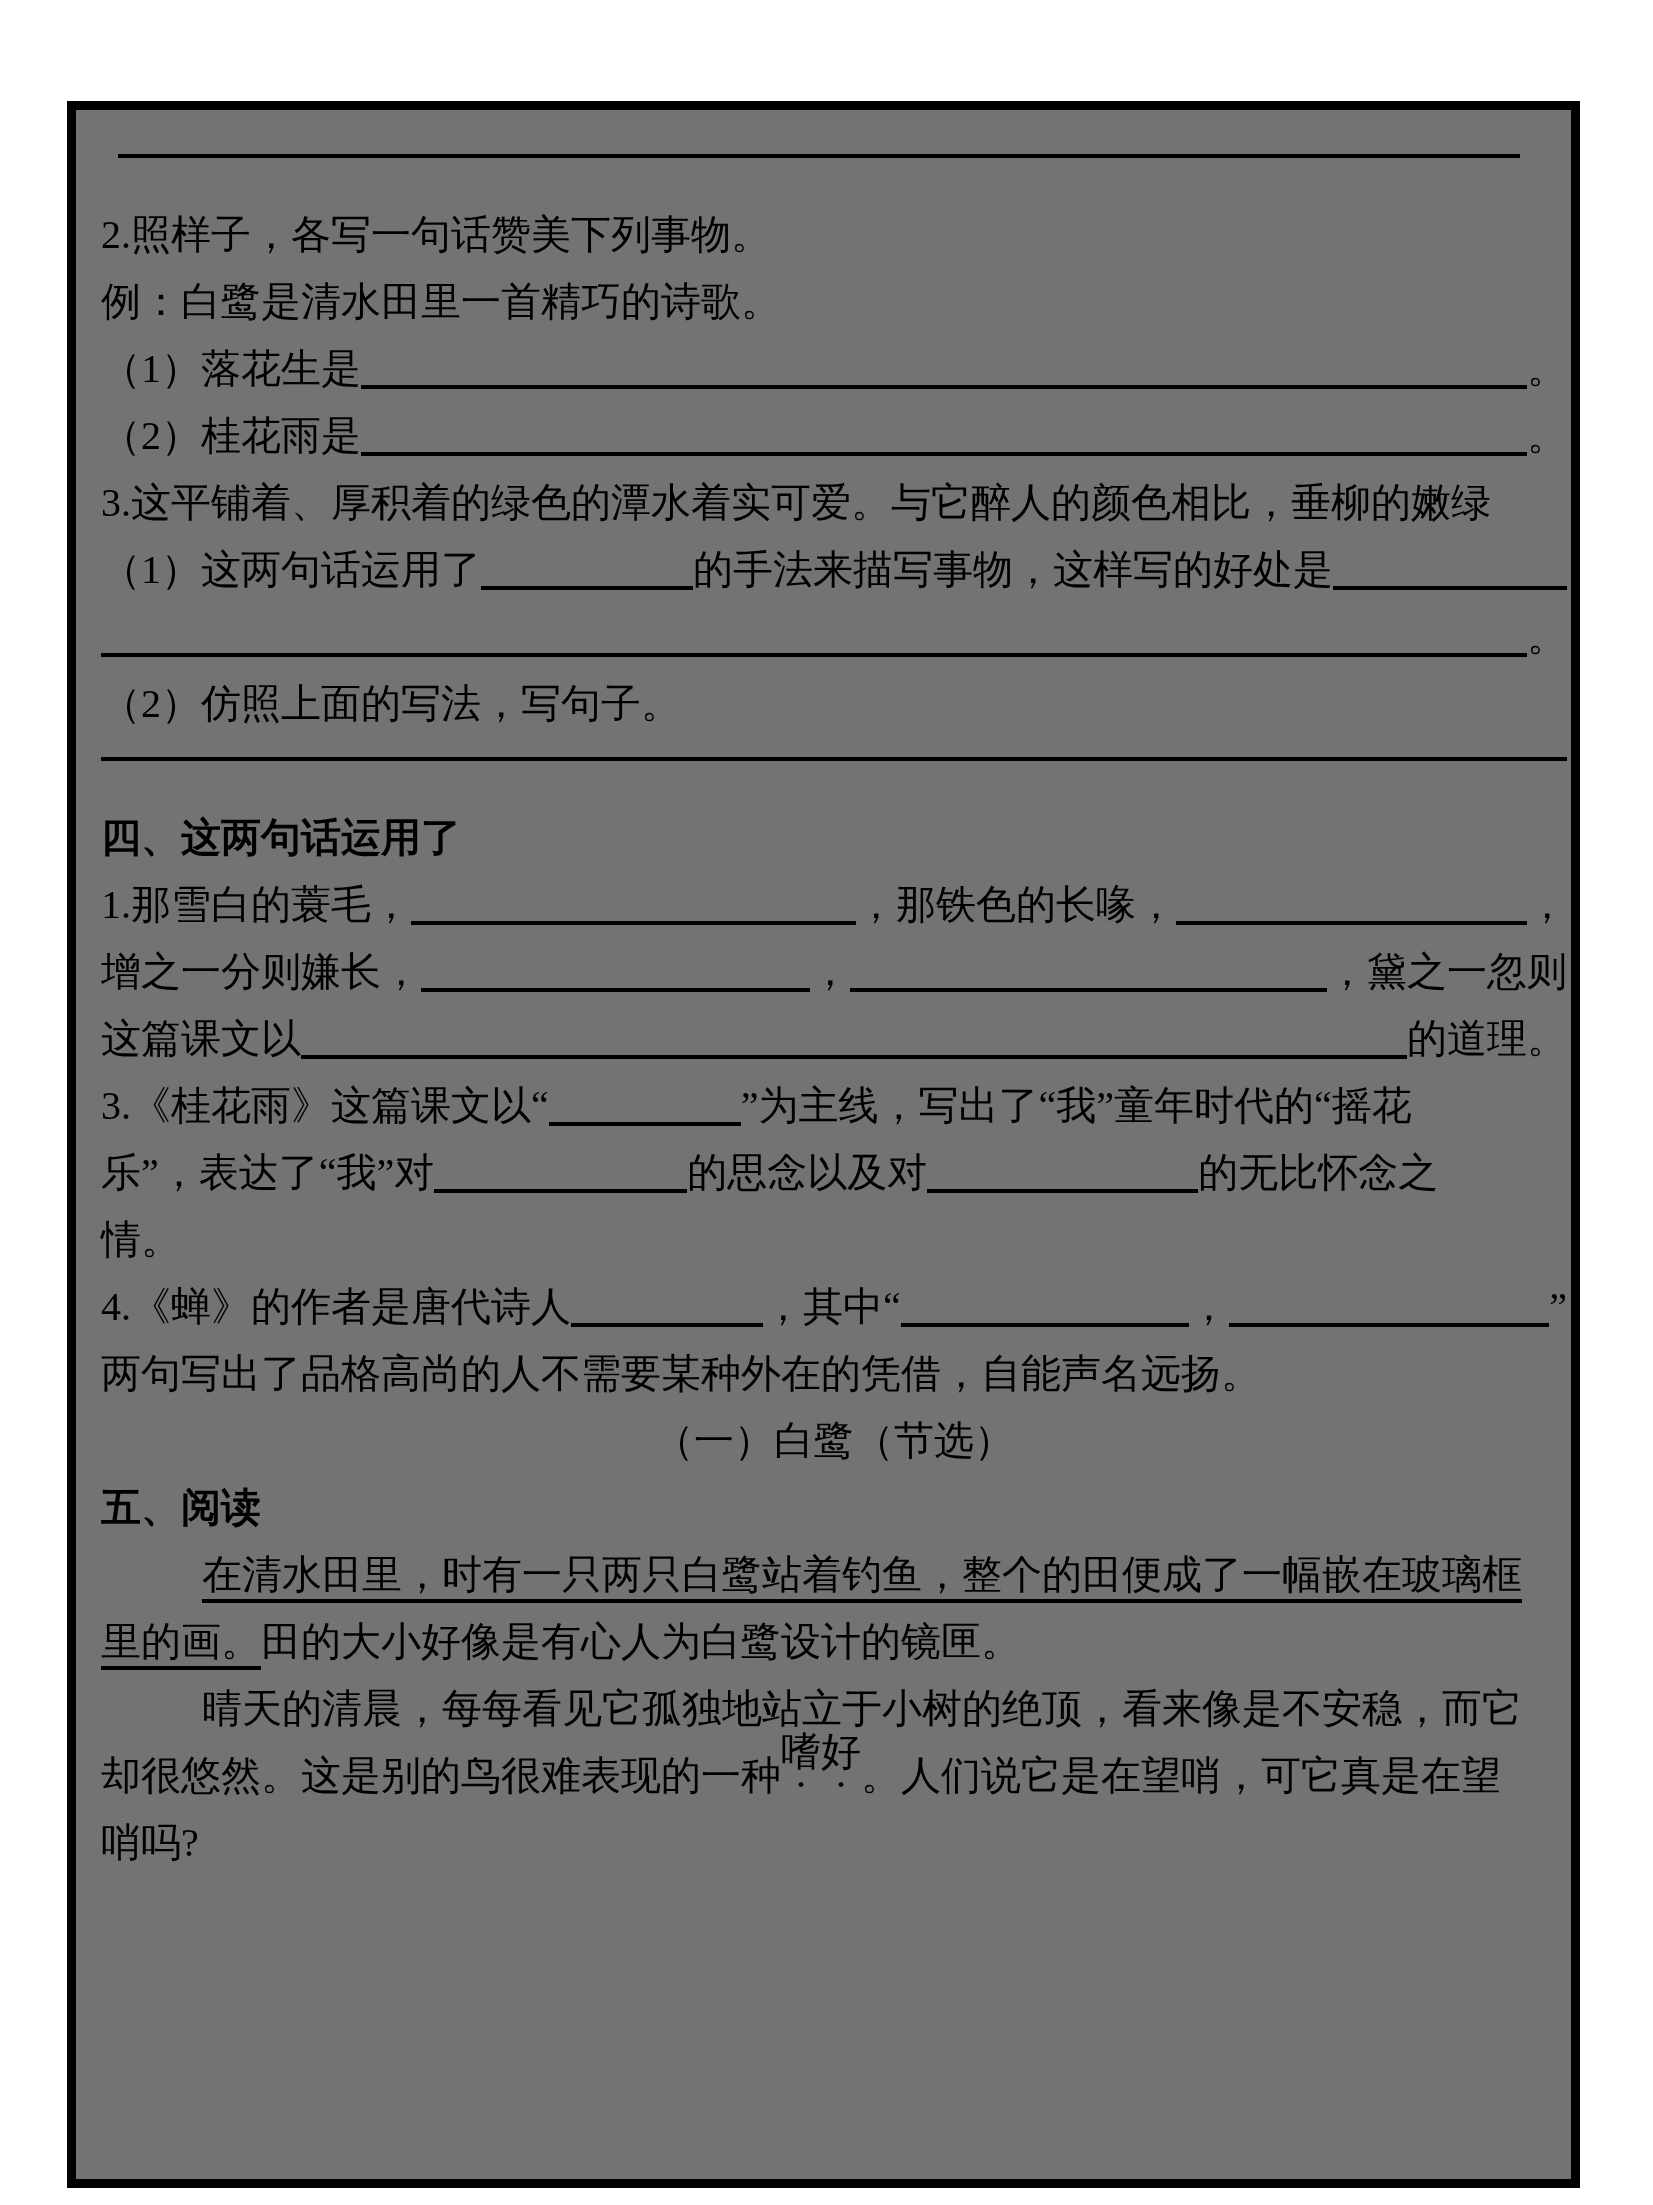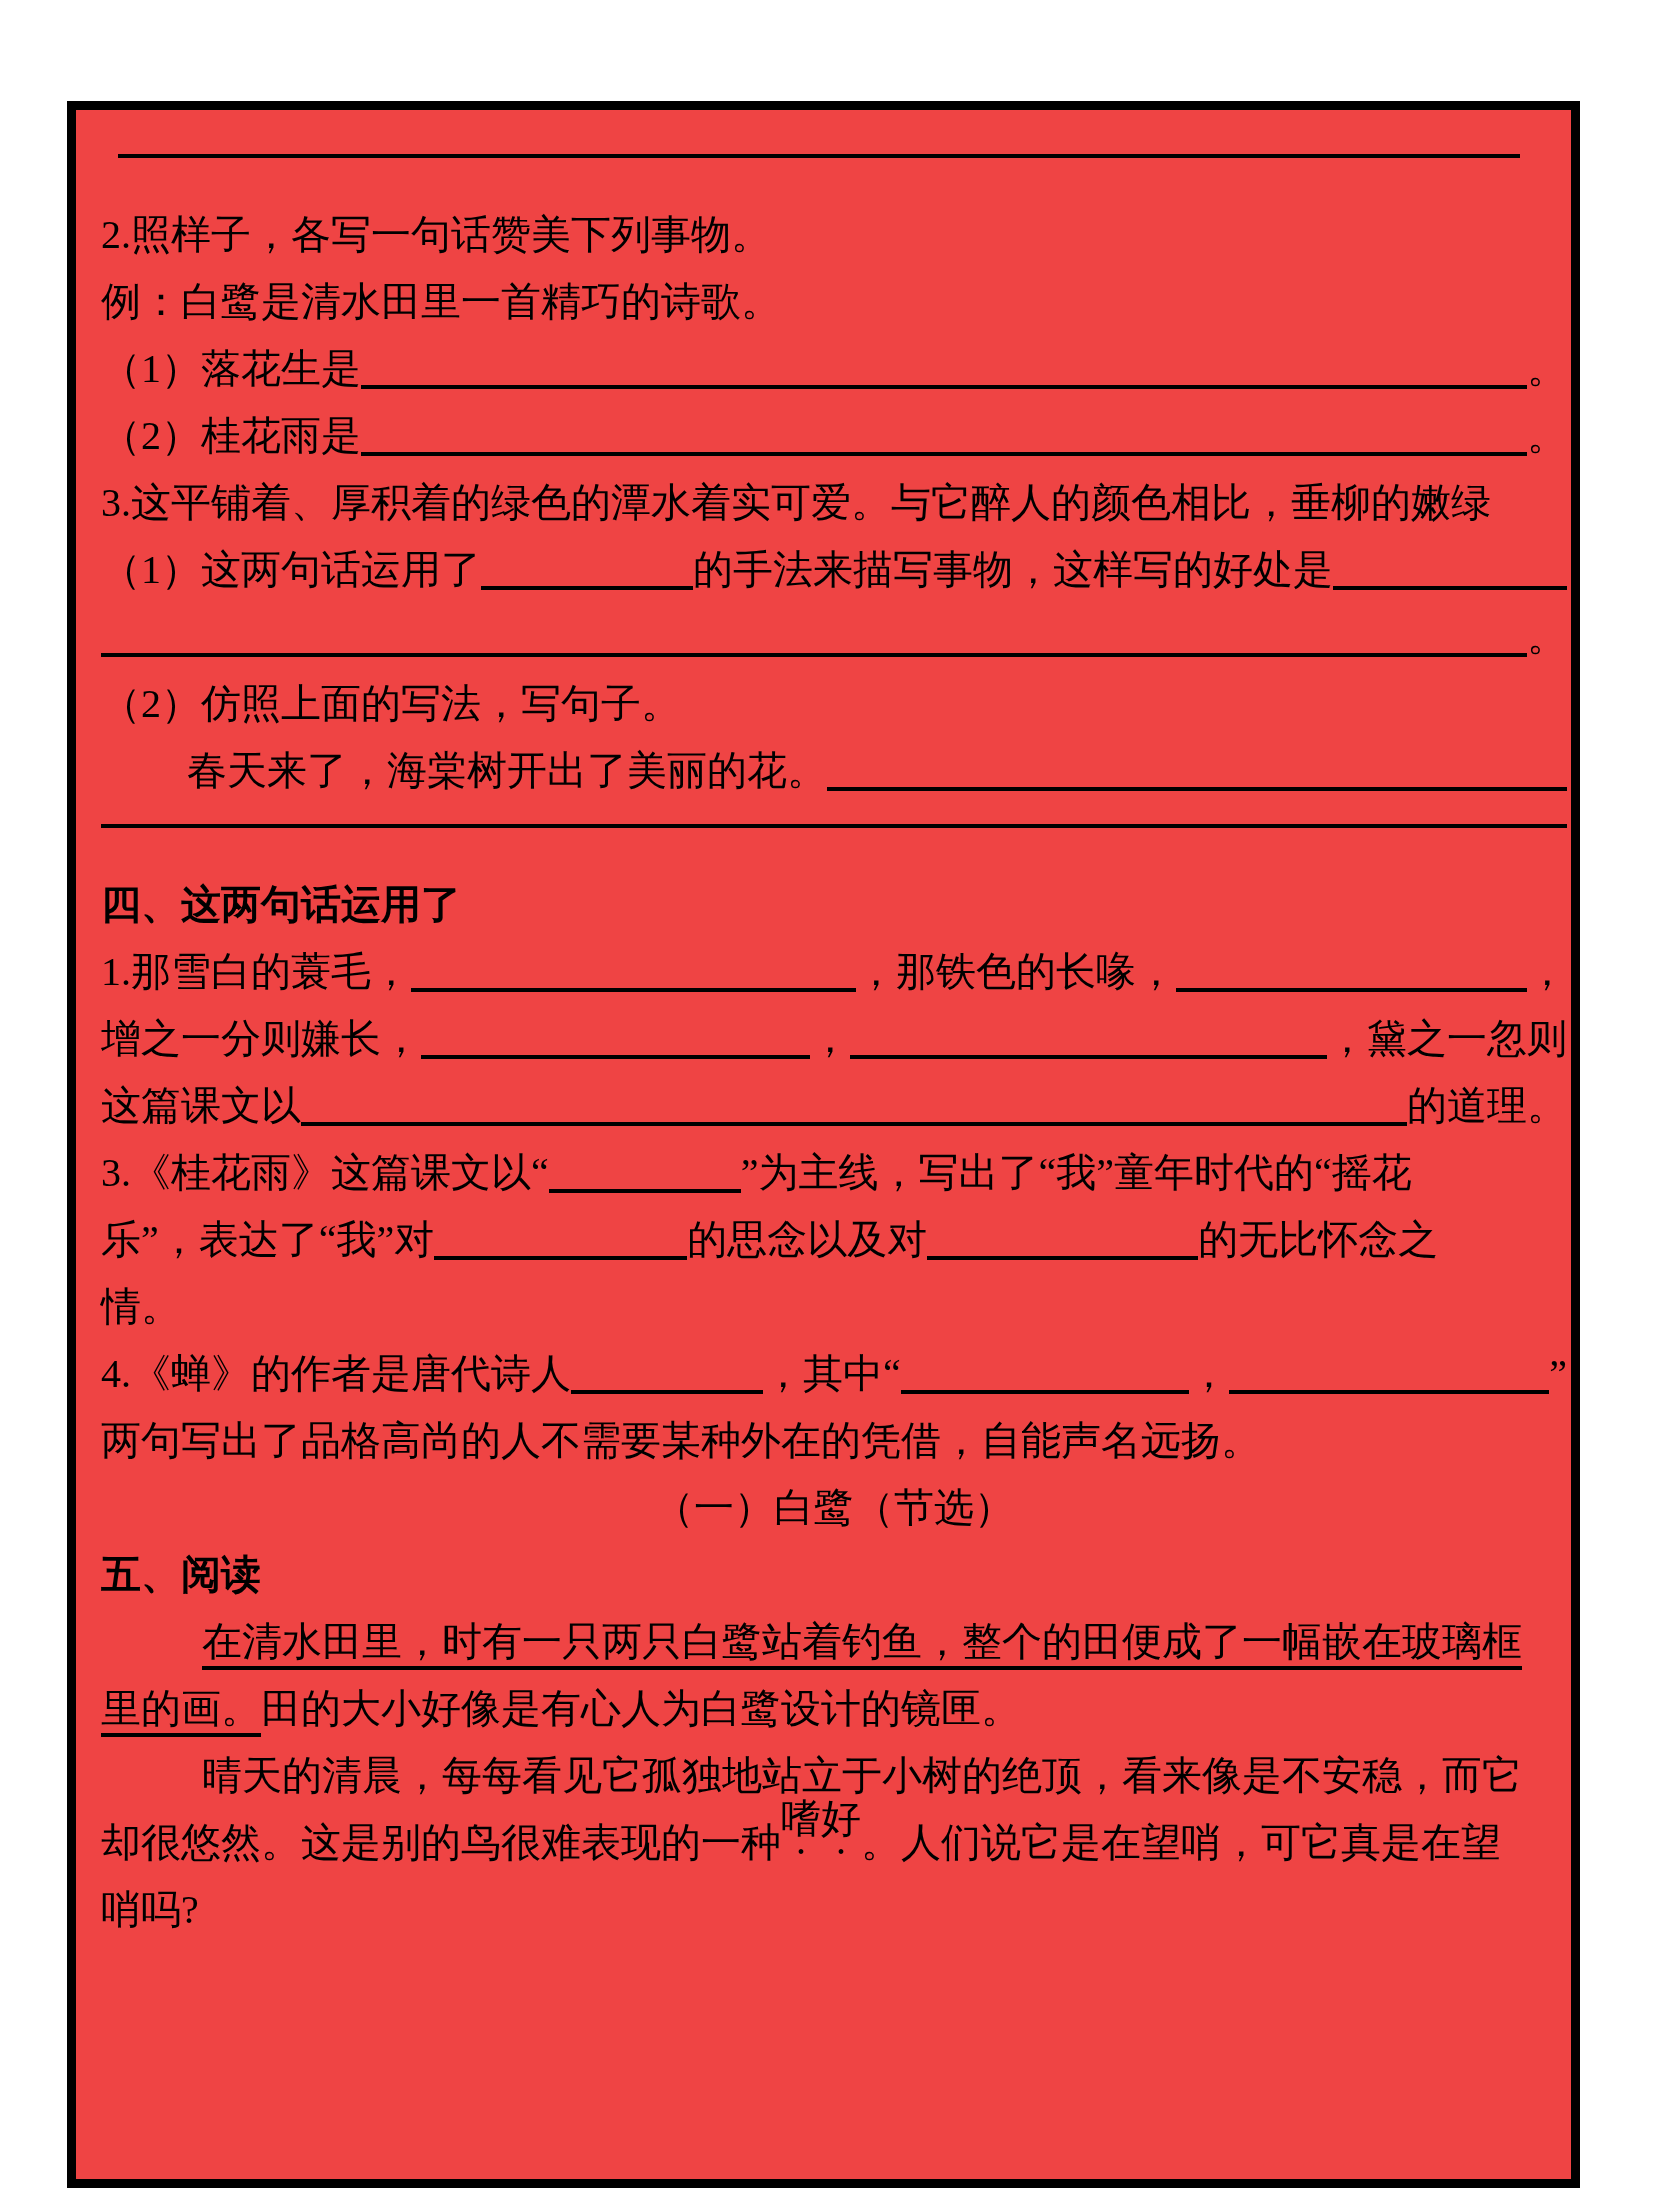"2.照样子，各写一句话赞美下列事物。" .frame { background: #ef4444 -> #737373 }
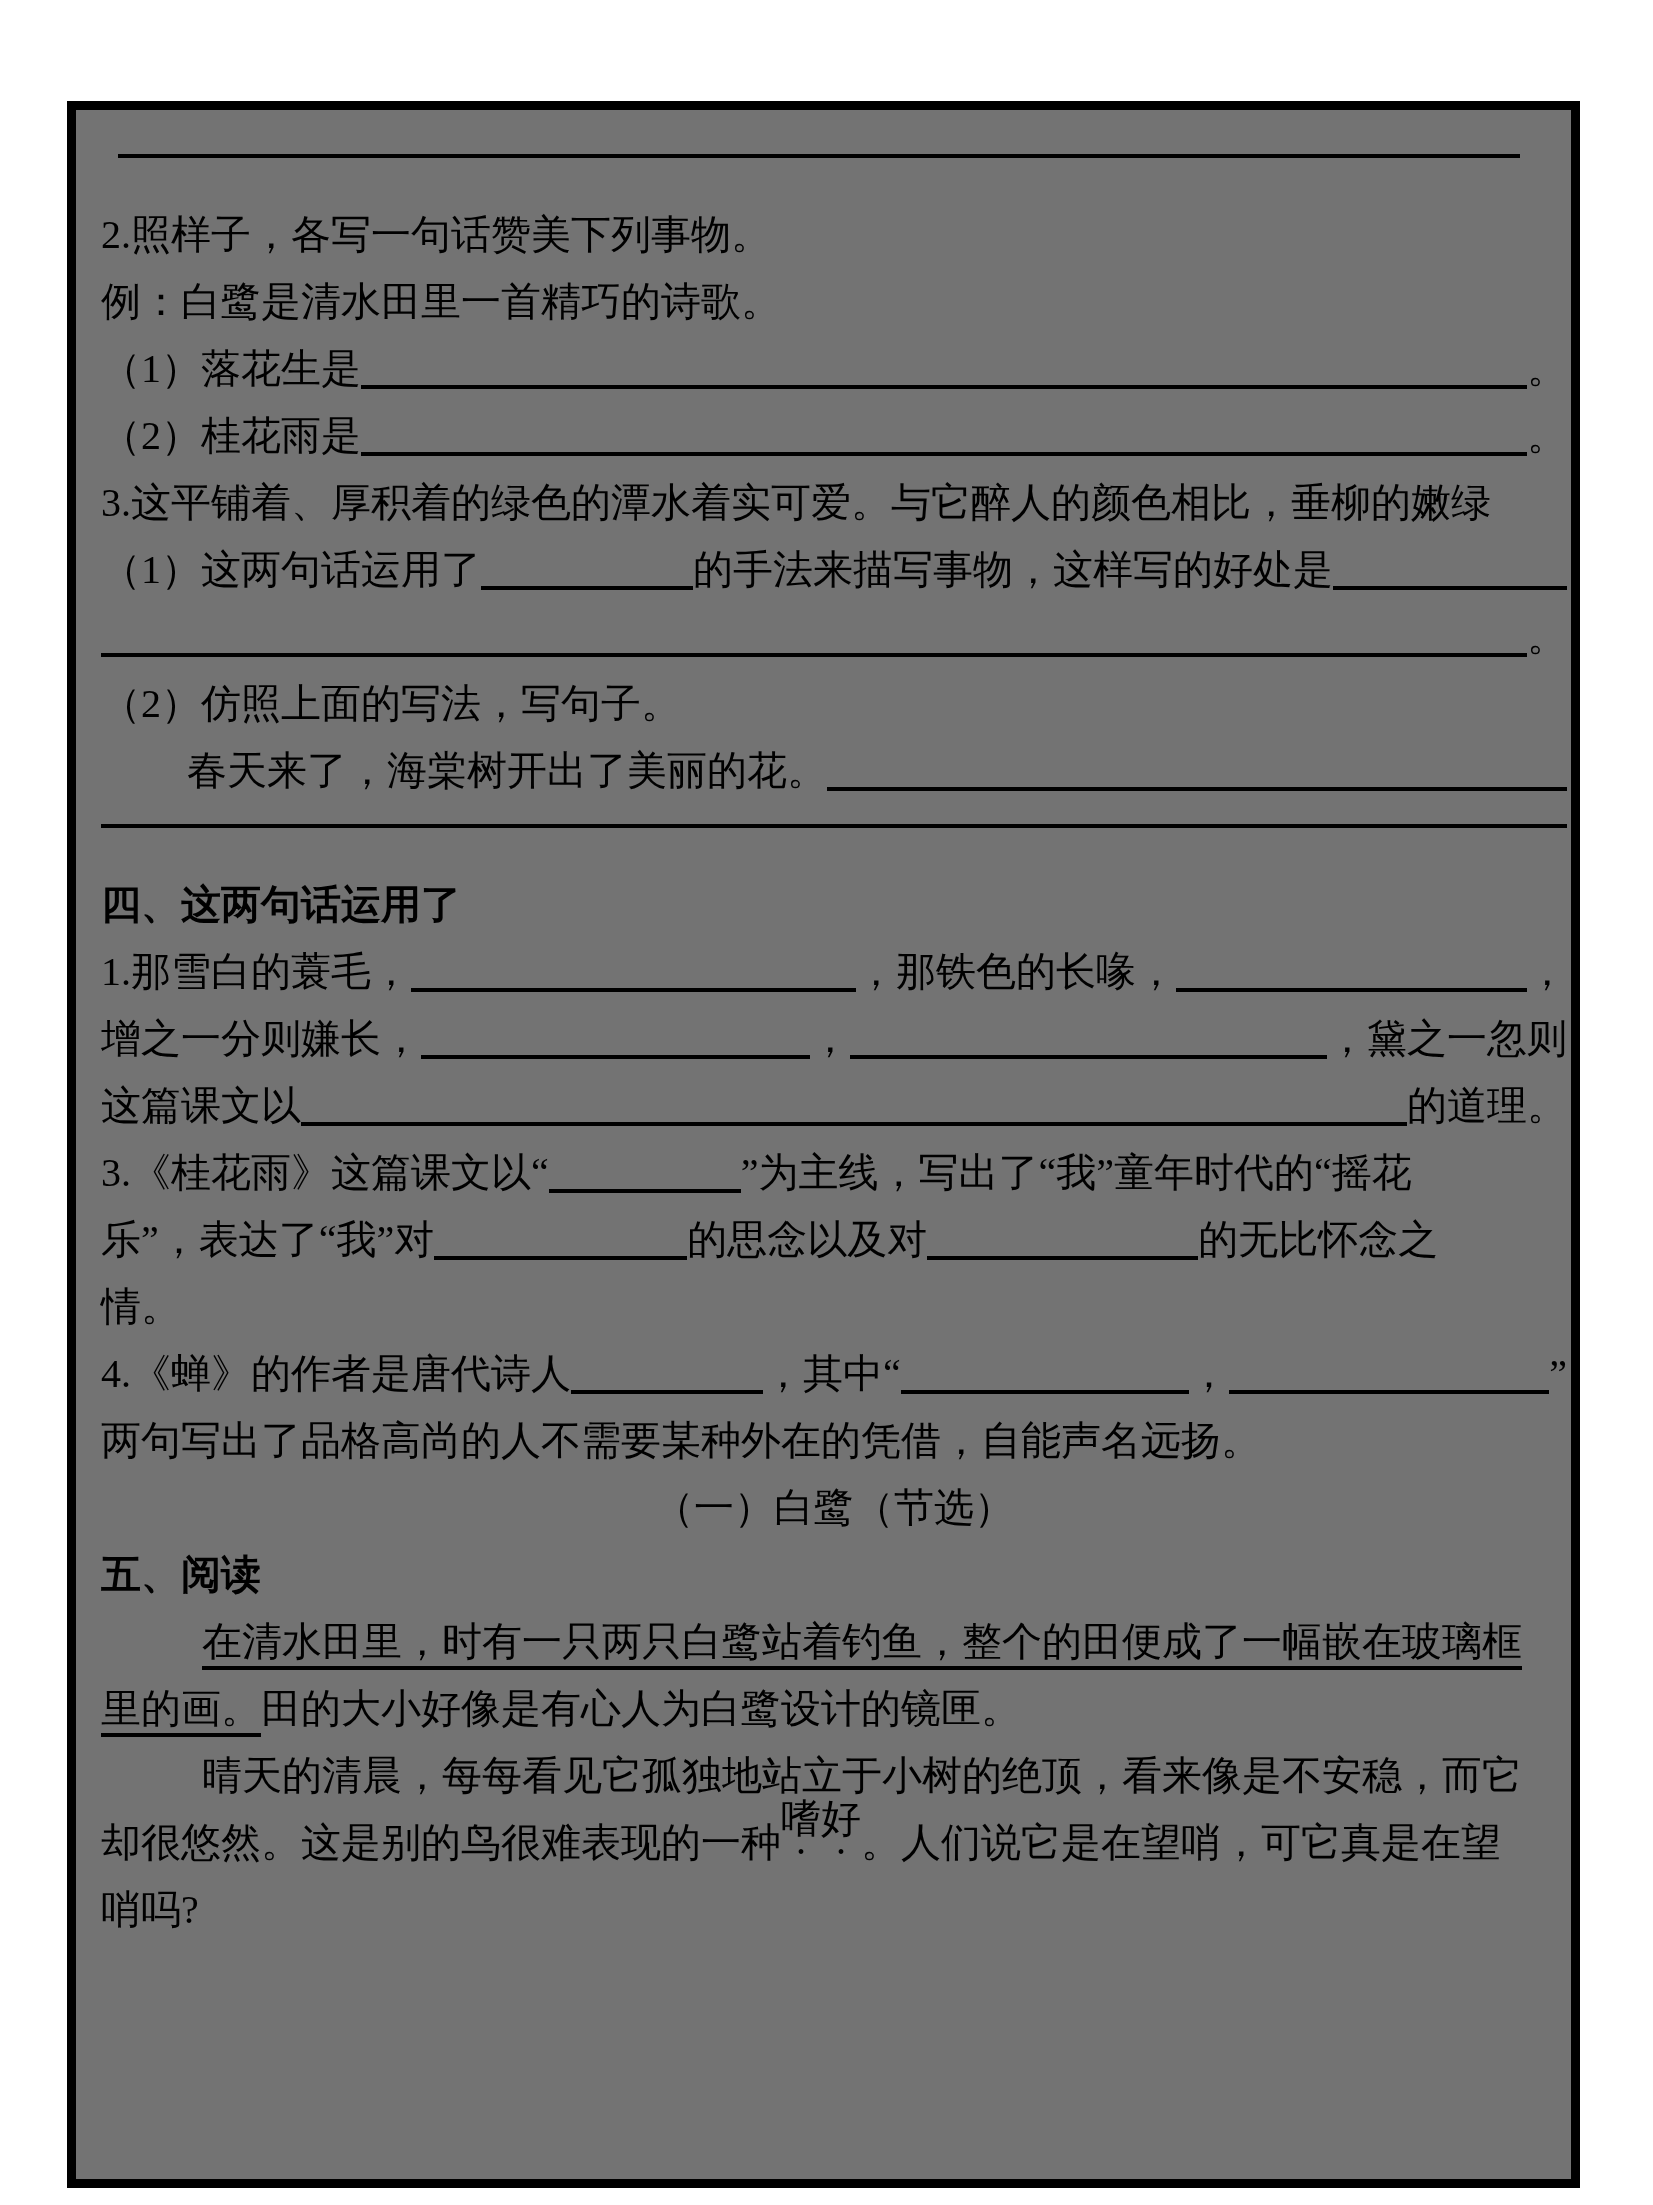"春天来了，海棠树开出了美丽的花。" div.line { html: <div> <span>春天来了，海棠树开出了美丽的花。</span> <span></span> </div> -> none }
